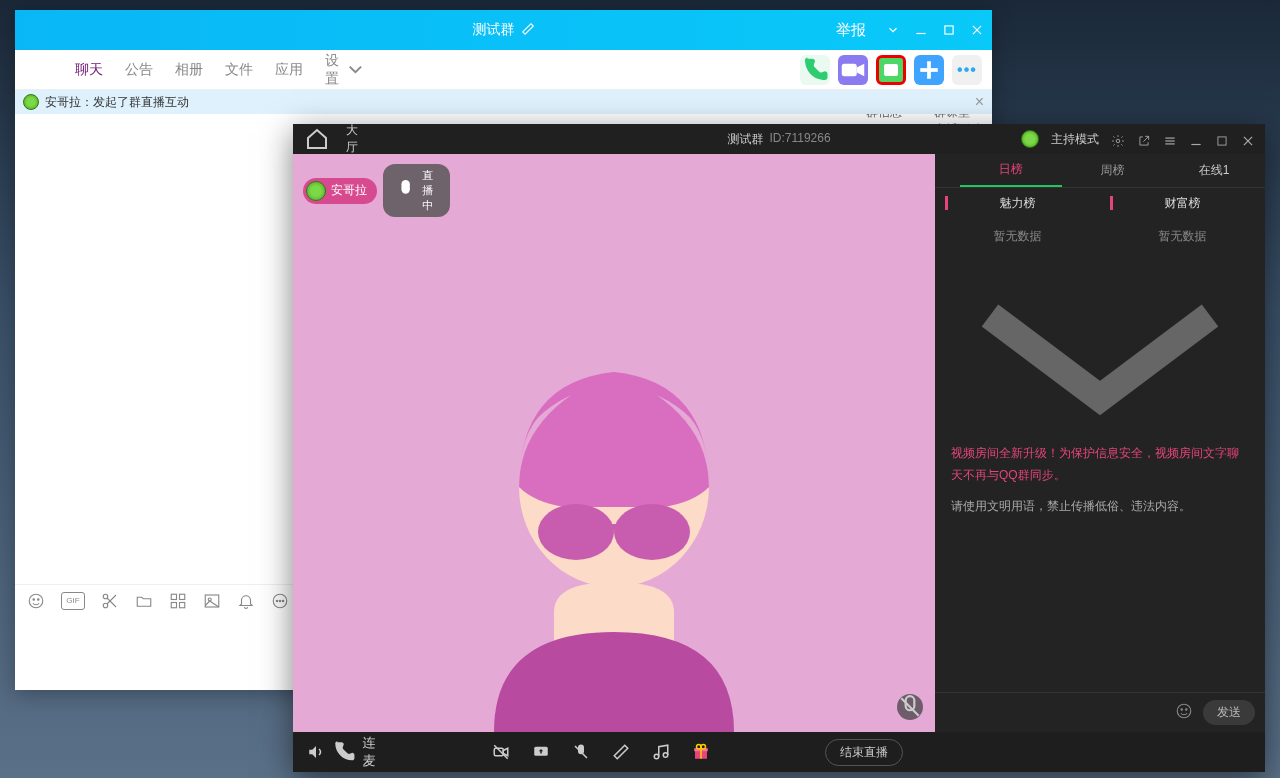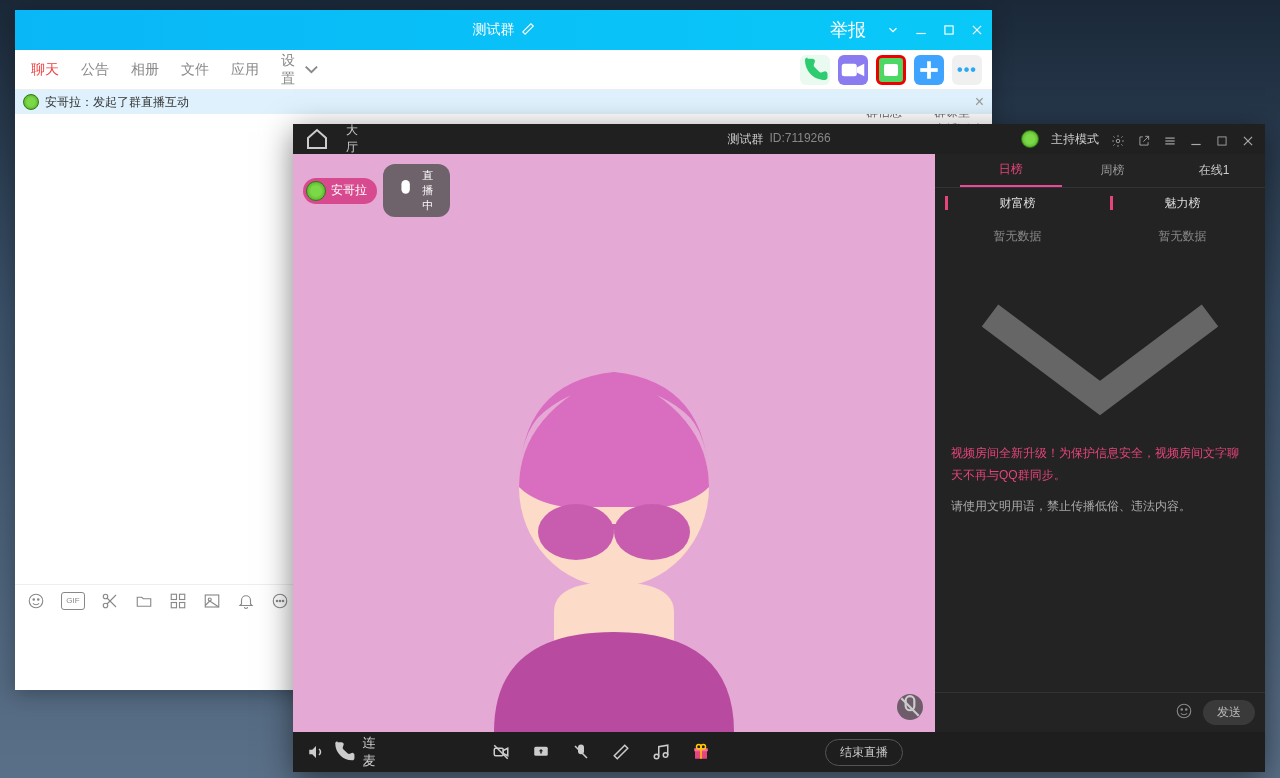"举报" .report { font-size: 18px -> 15px }
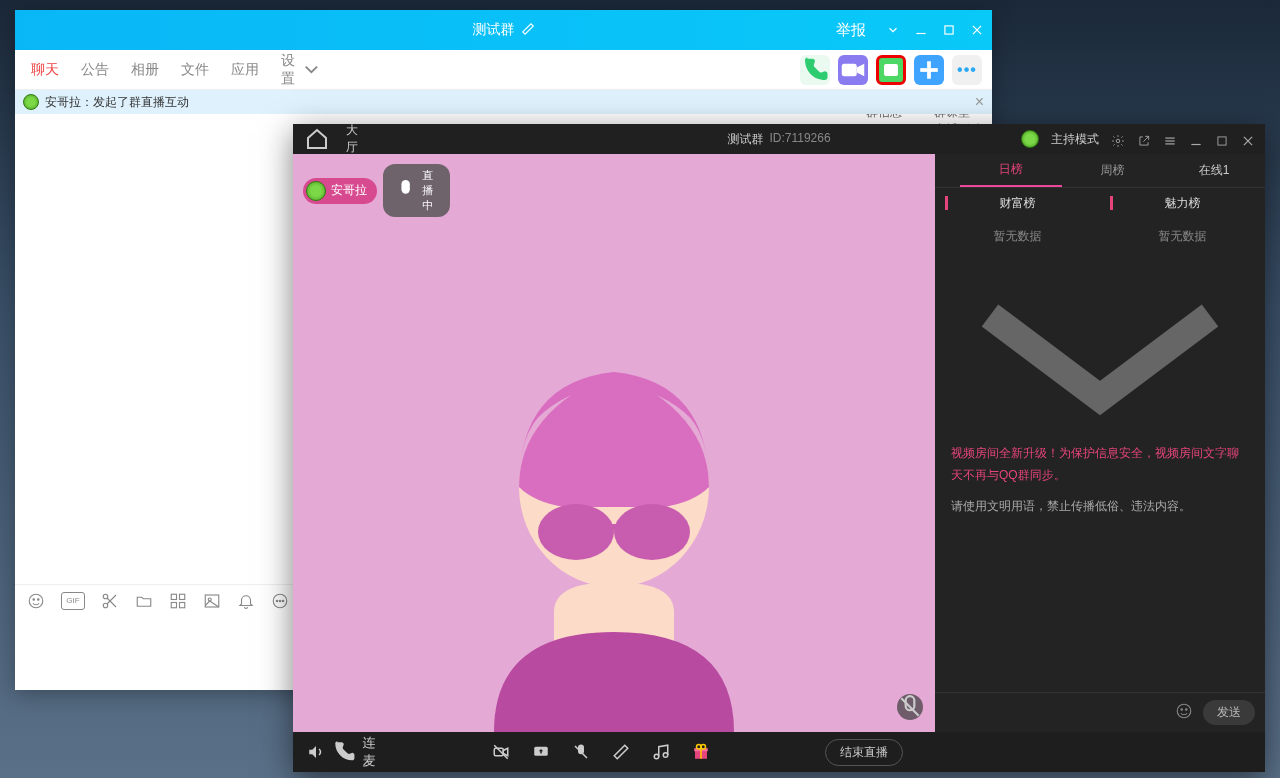"聊天" .tab.active { color: #ef4444 -> #701a75; margin-left: none -> 44px }
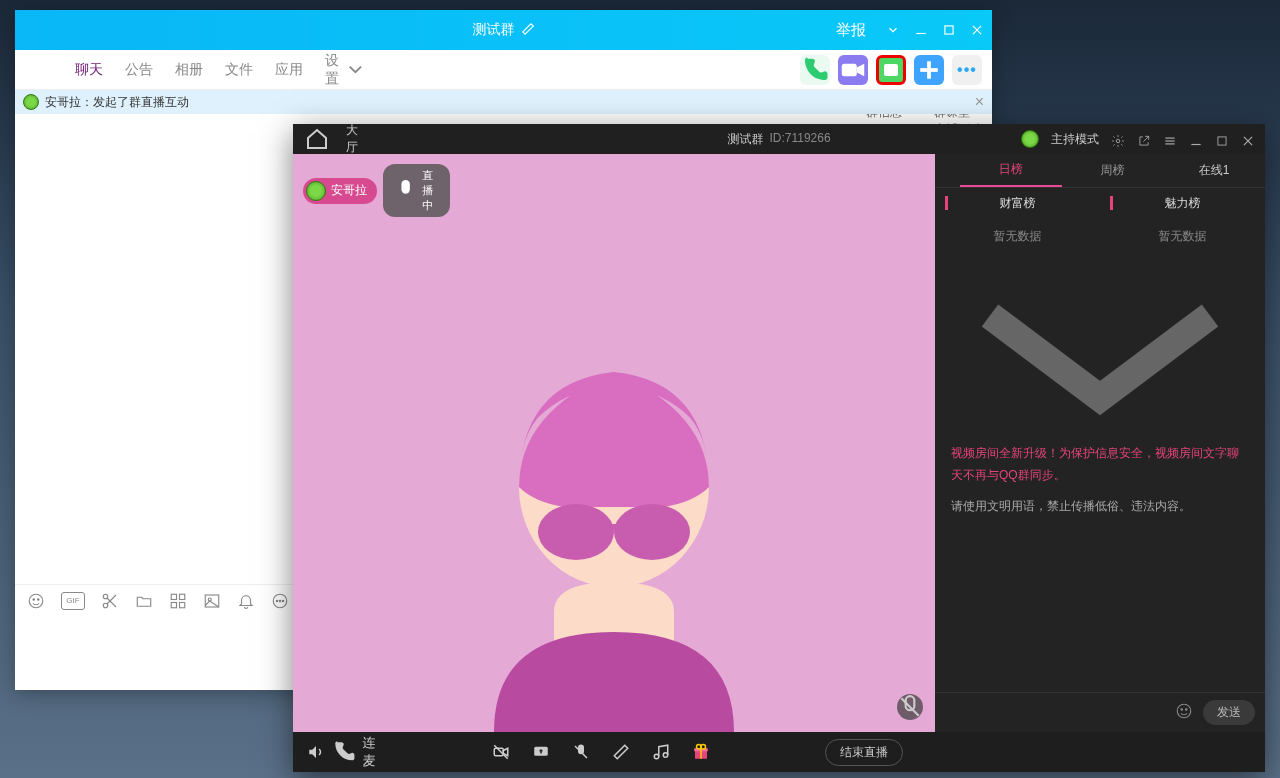"日榜" .rank-tab.active { border-bottom: 2px solid #ec4899 -> 2px solid #22c55e }
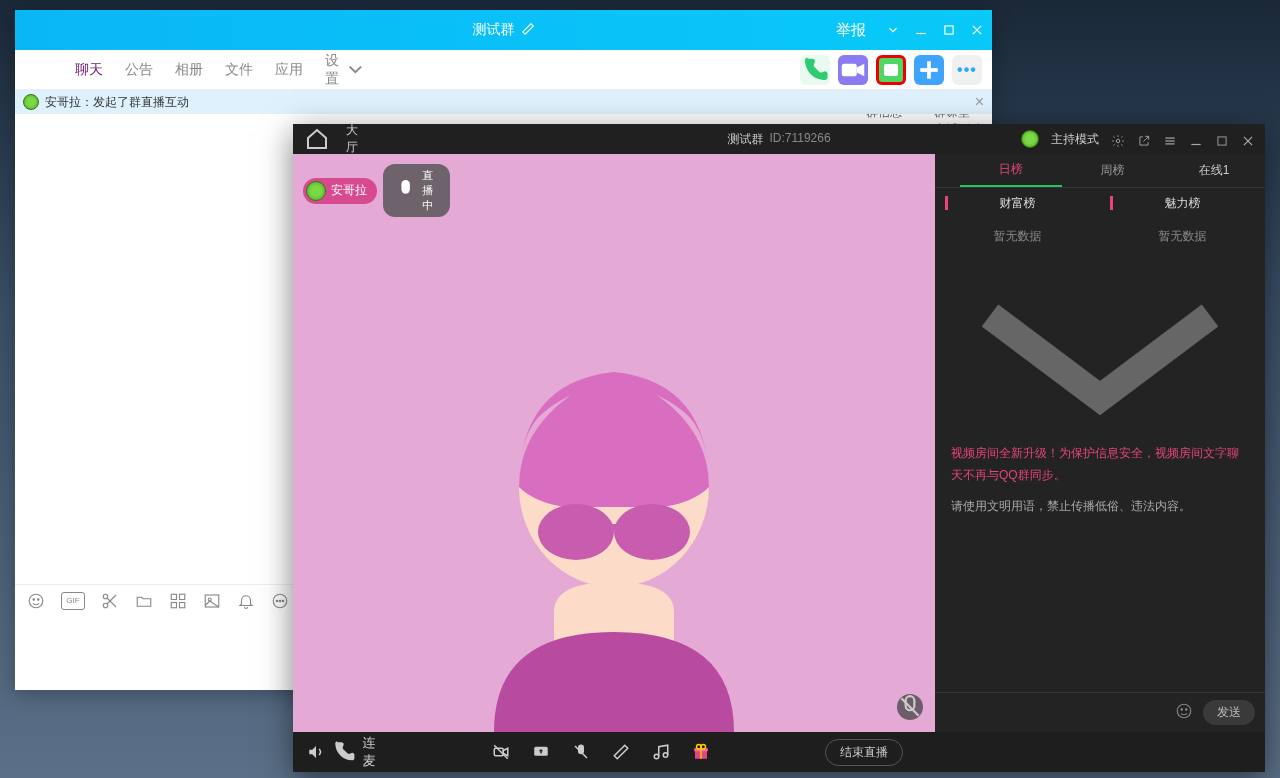"财富榜" div.sub-rank-item { order: before "魅力榜" -> after "魅力榜" }
